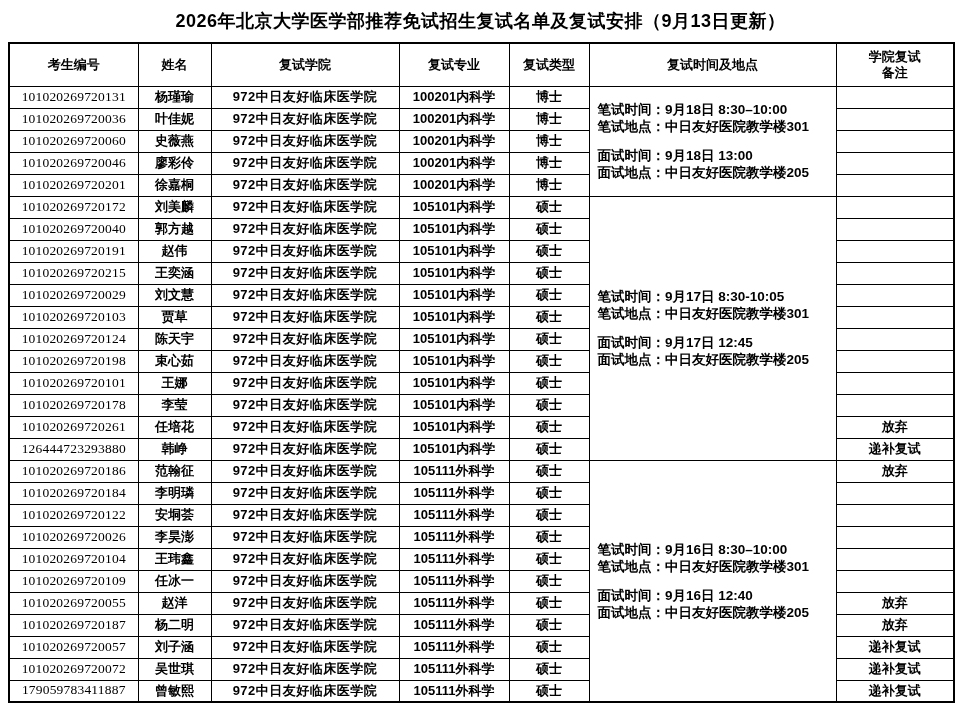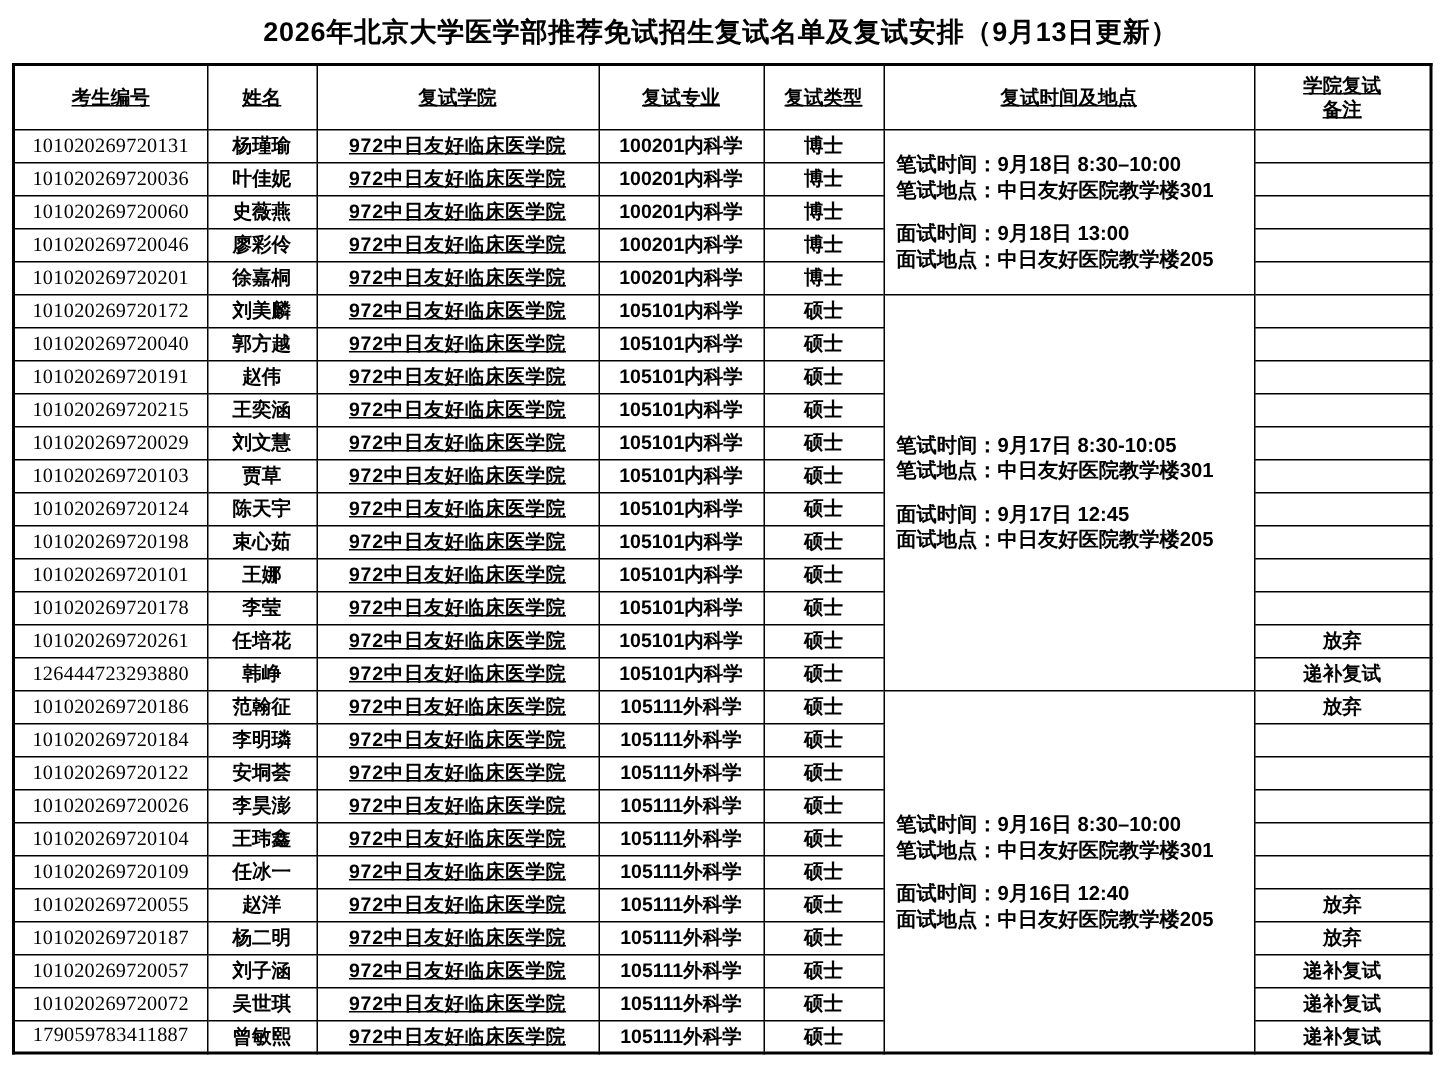"考生编号" thead tr { text-decoration: underline -> none }
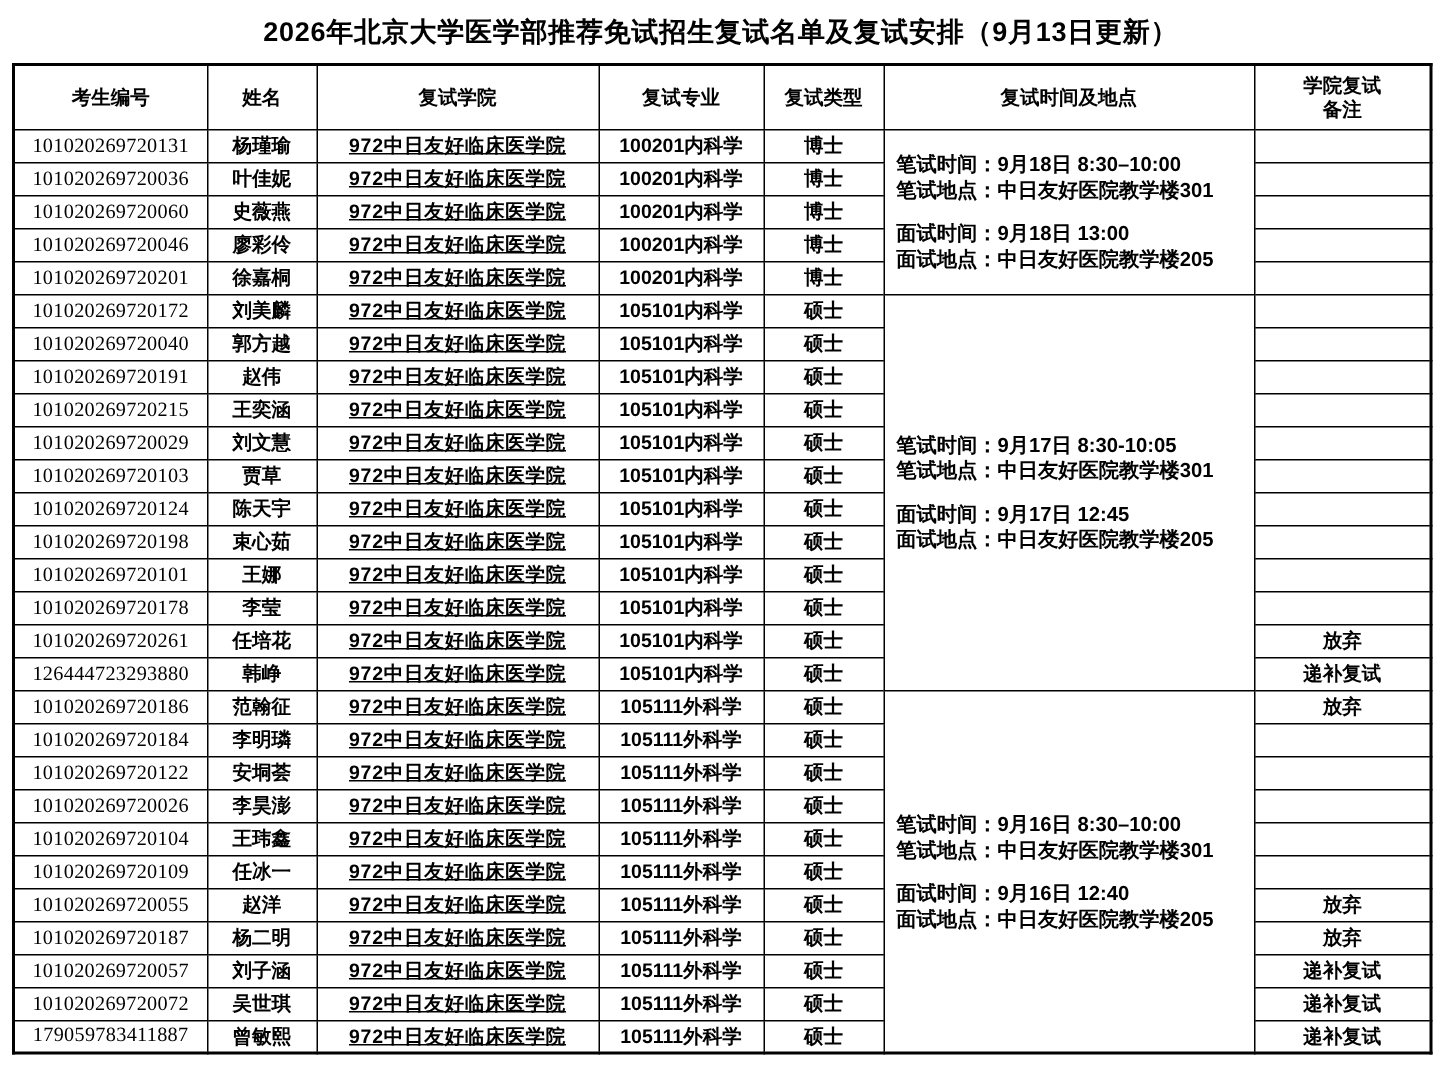"972中日友好临床医学院" td.cell-college { text-decoration: underline -> none }
